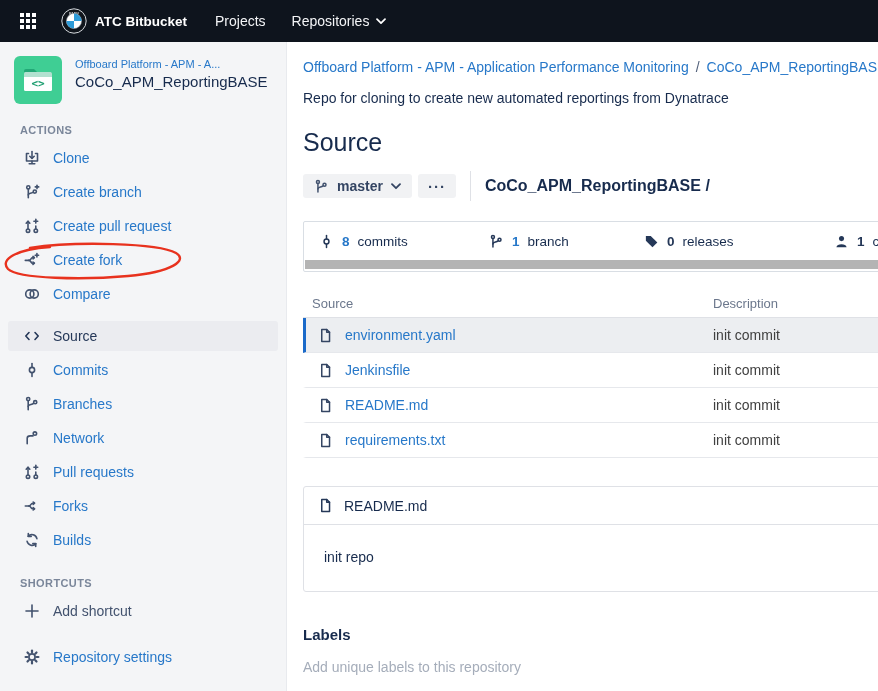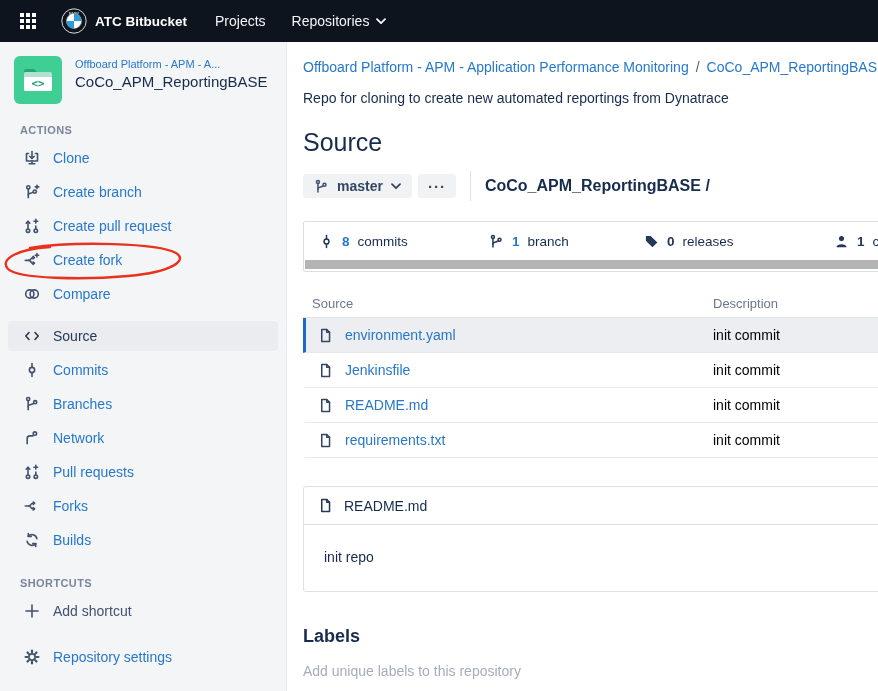"init commit" .ft-desc { color: #000000 -> #404040 }
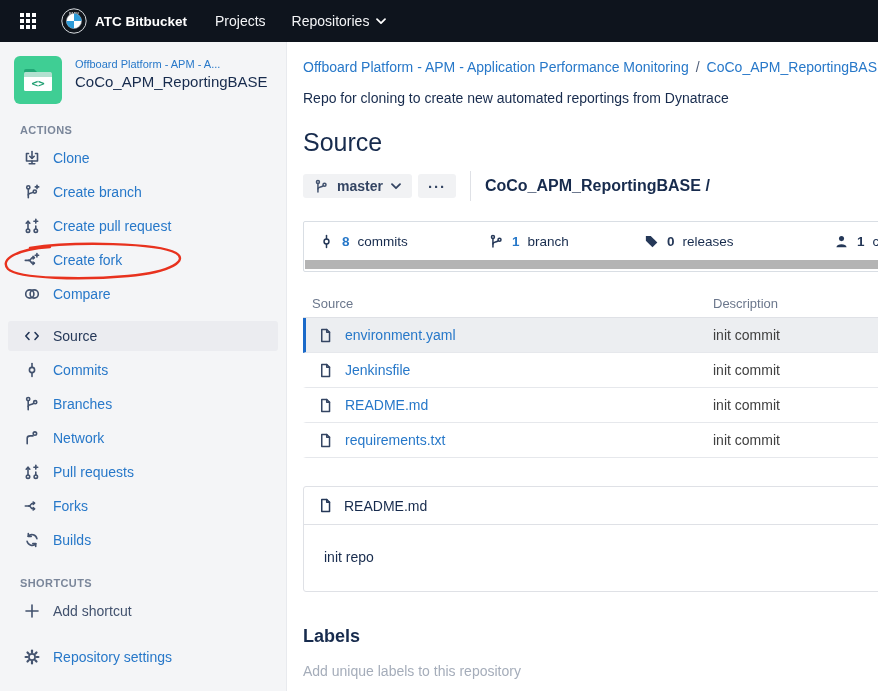"Labels" .labels-title { font-size: 18px -> 15px }
